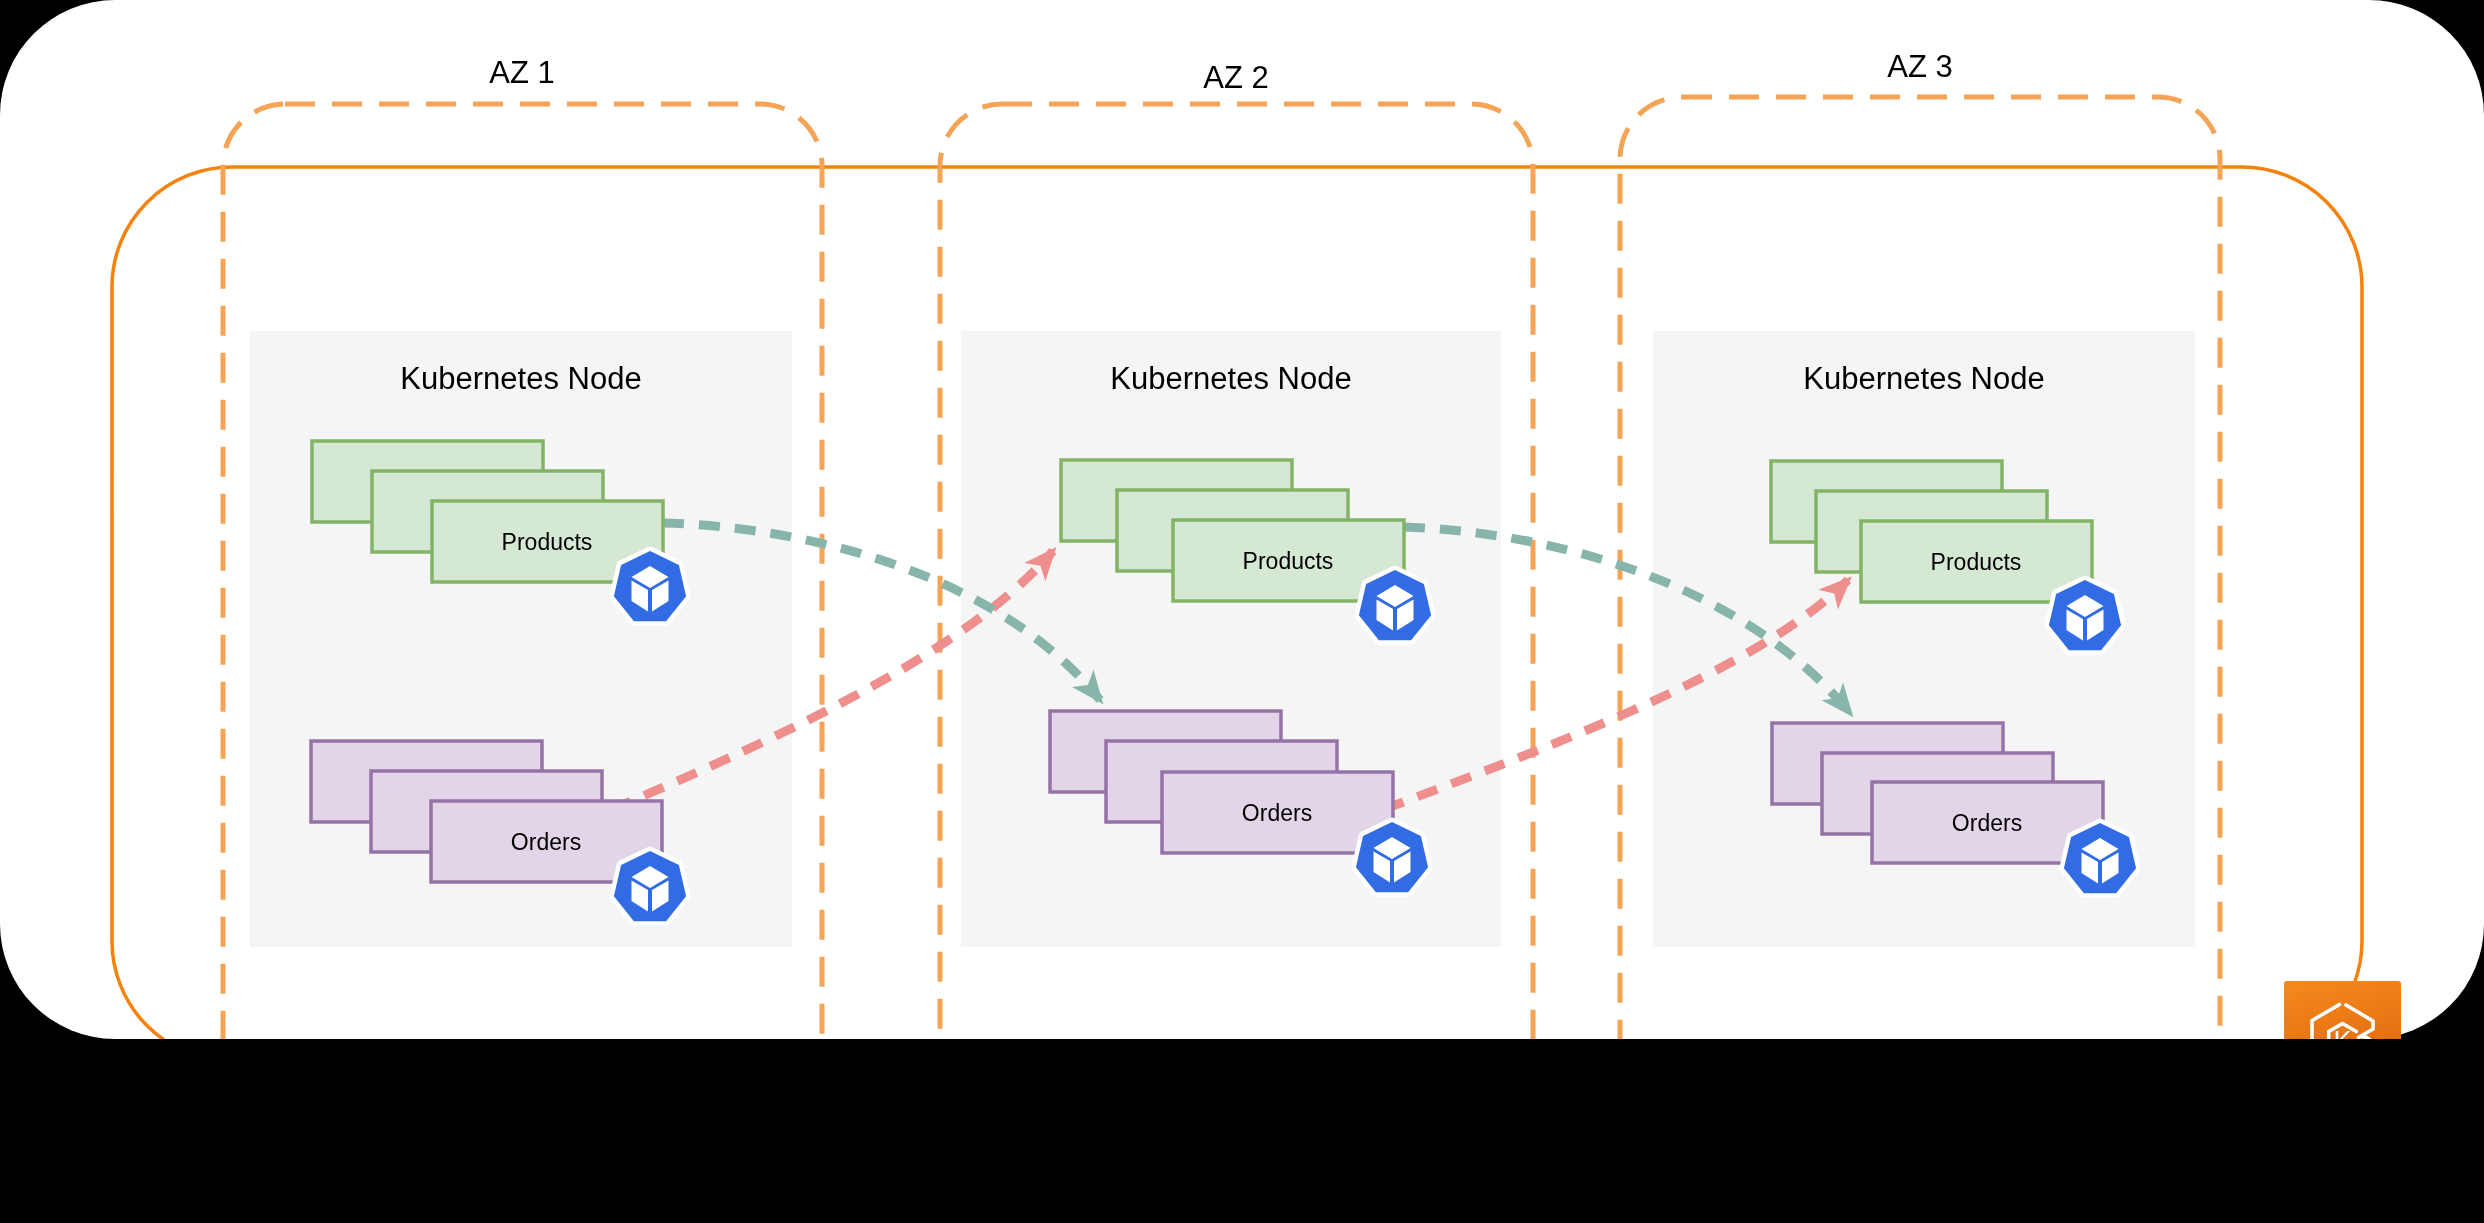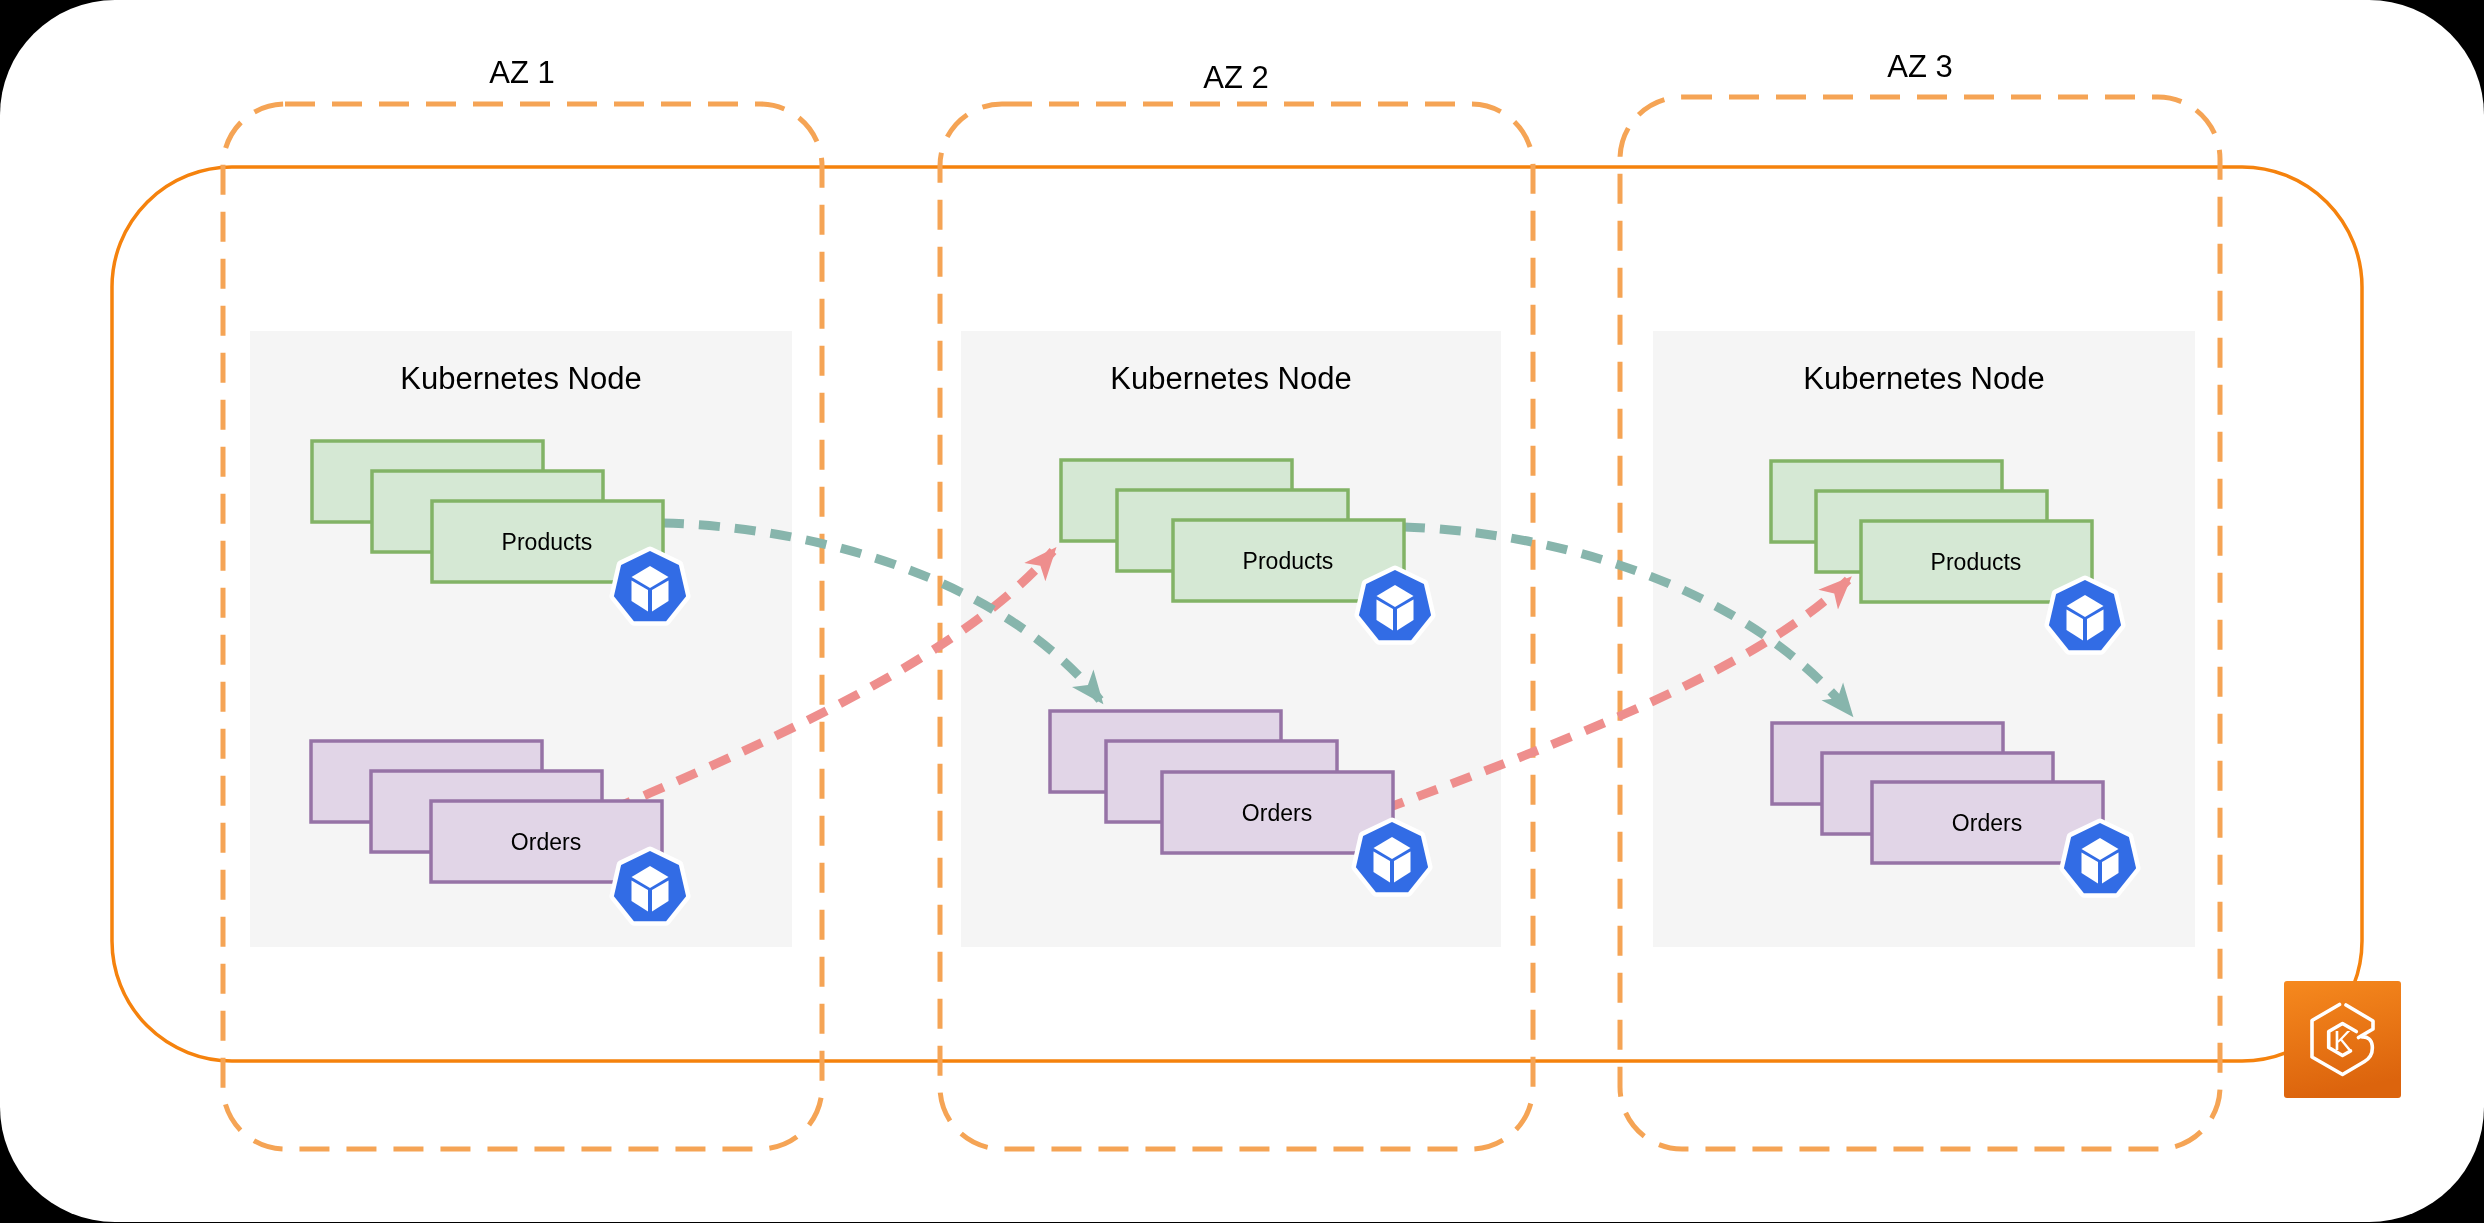"AZ 1" .stage { height: 1222px -> 1039px }
